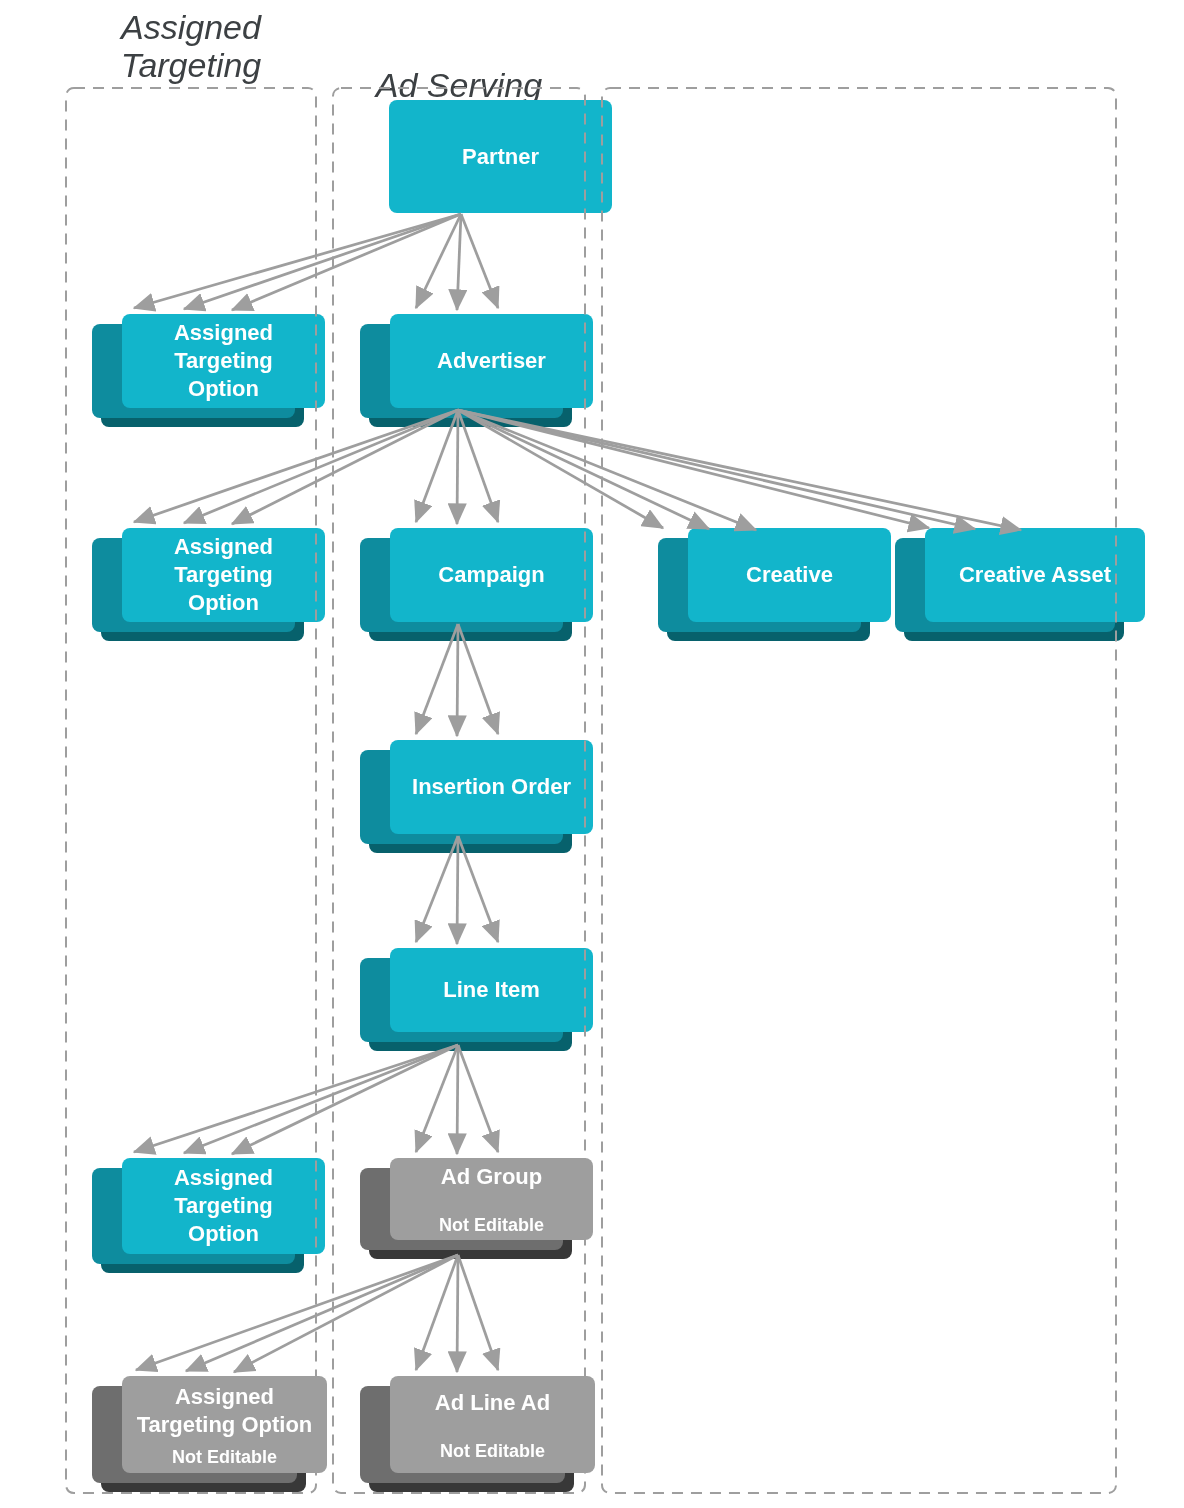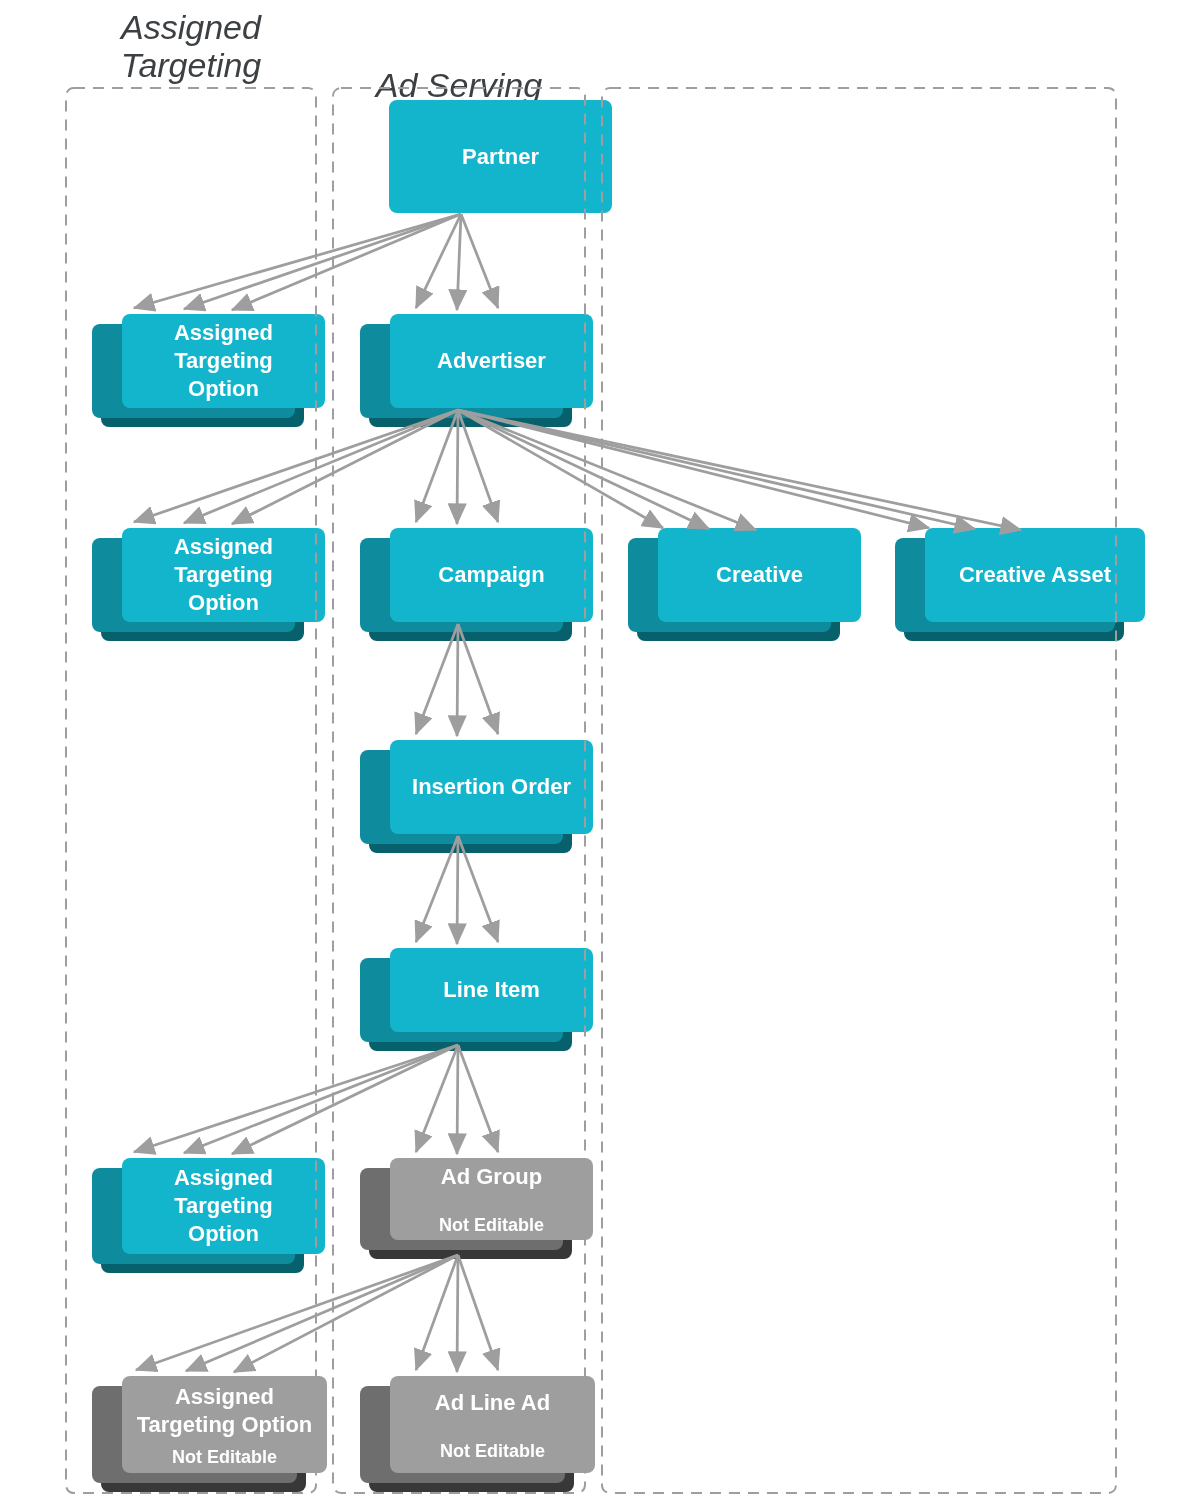"Creative" div.node { left: 618px -> 648px }
